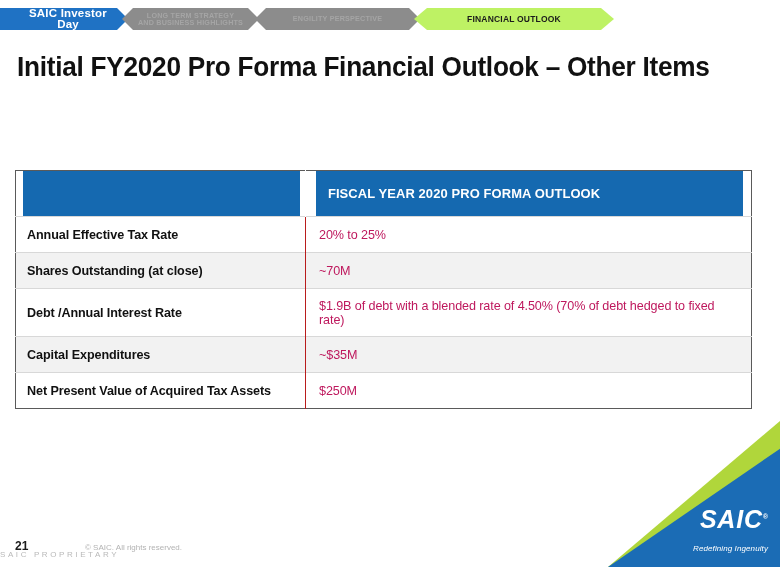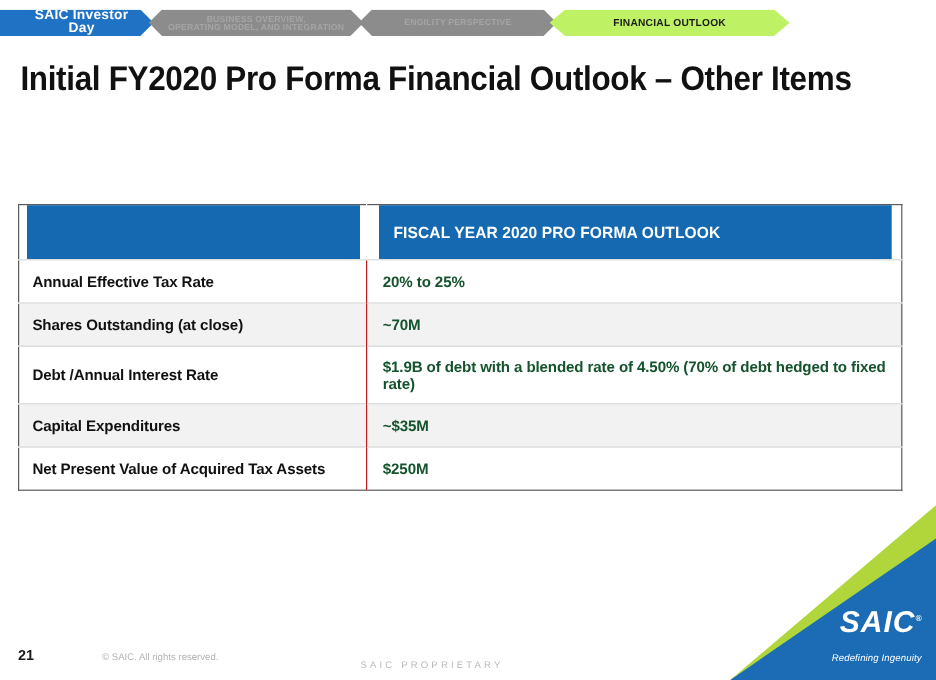"LONG TERM STRATEGY" div.nav-seg { html: none -> <div> <span>LONG TERM STRATEGY AND BUSINESS HIGHLIGHTS</span> </div> }
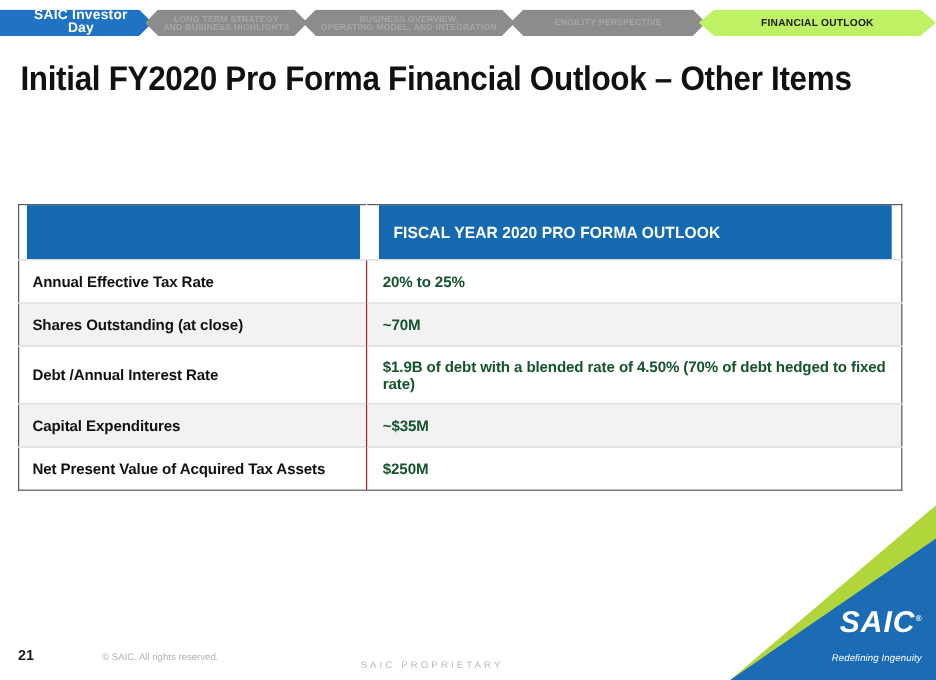"BUSINESS OVERVIEW," div.nav-seg { html: <div> <span>BUSINESS OVERVIEW, OPERATING MODEL, AND INTEGRATION</span> </div> -> none }
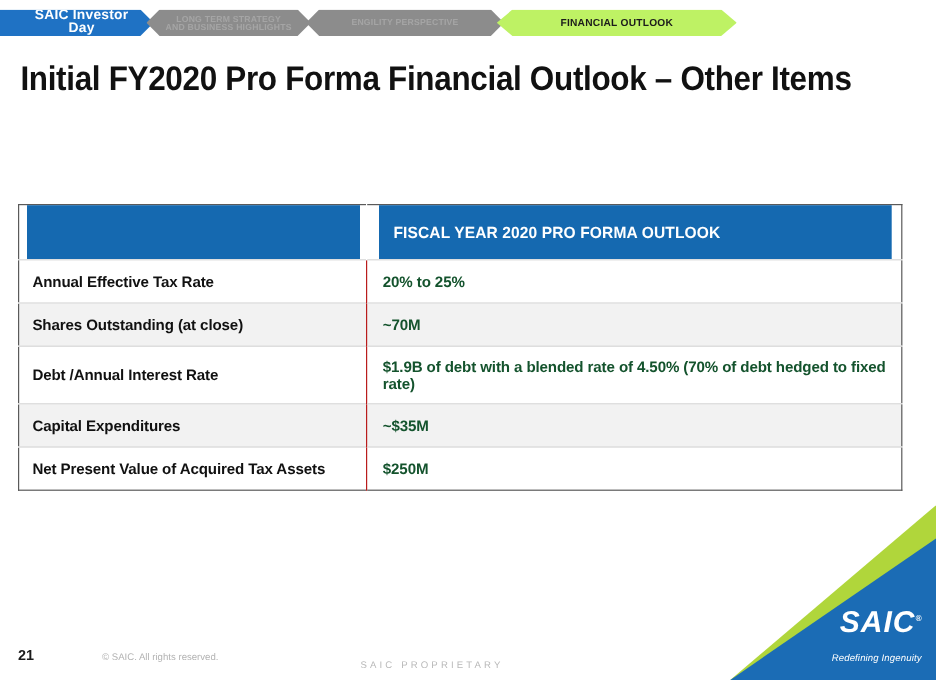"20% to 25%" tbody td.cell-value { color: #14532d -> #be185d; font-weight: bold -> normal }
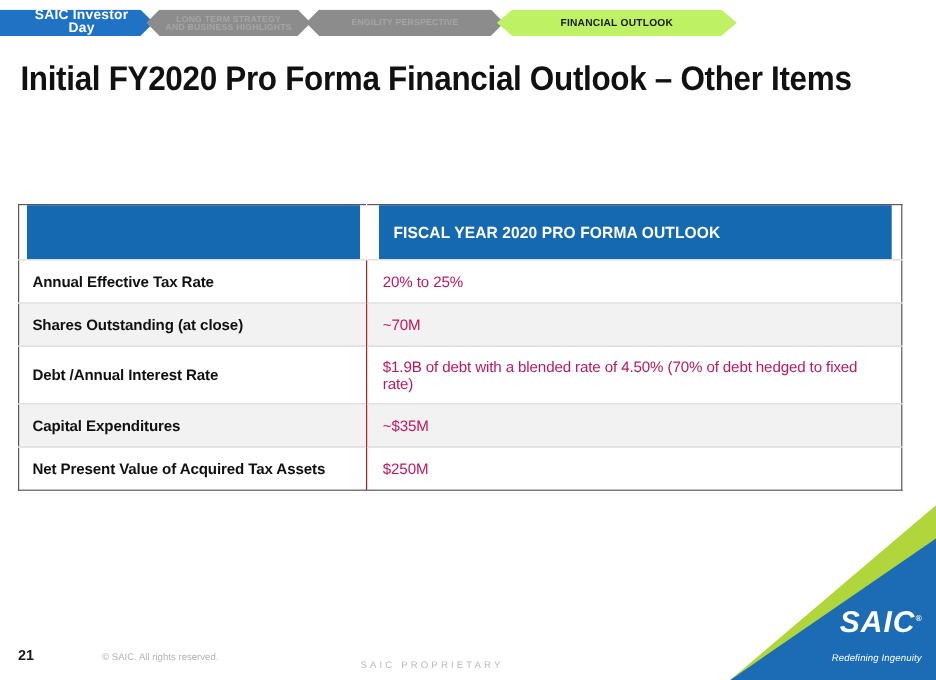"SAIC PROPRIETARY" #proprietary { text-align: center -> none }
